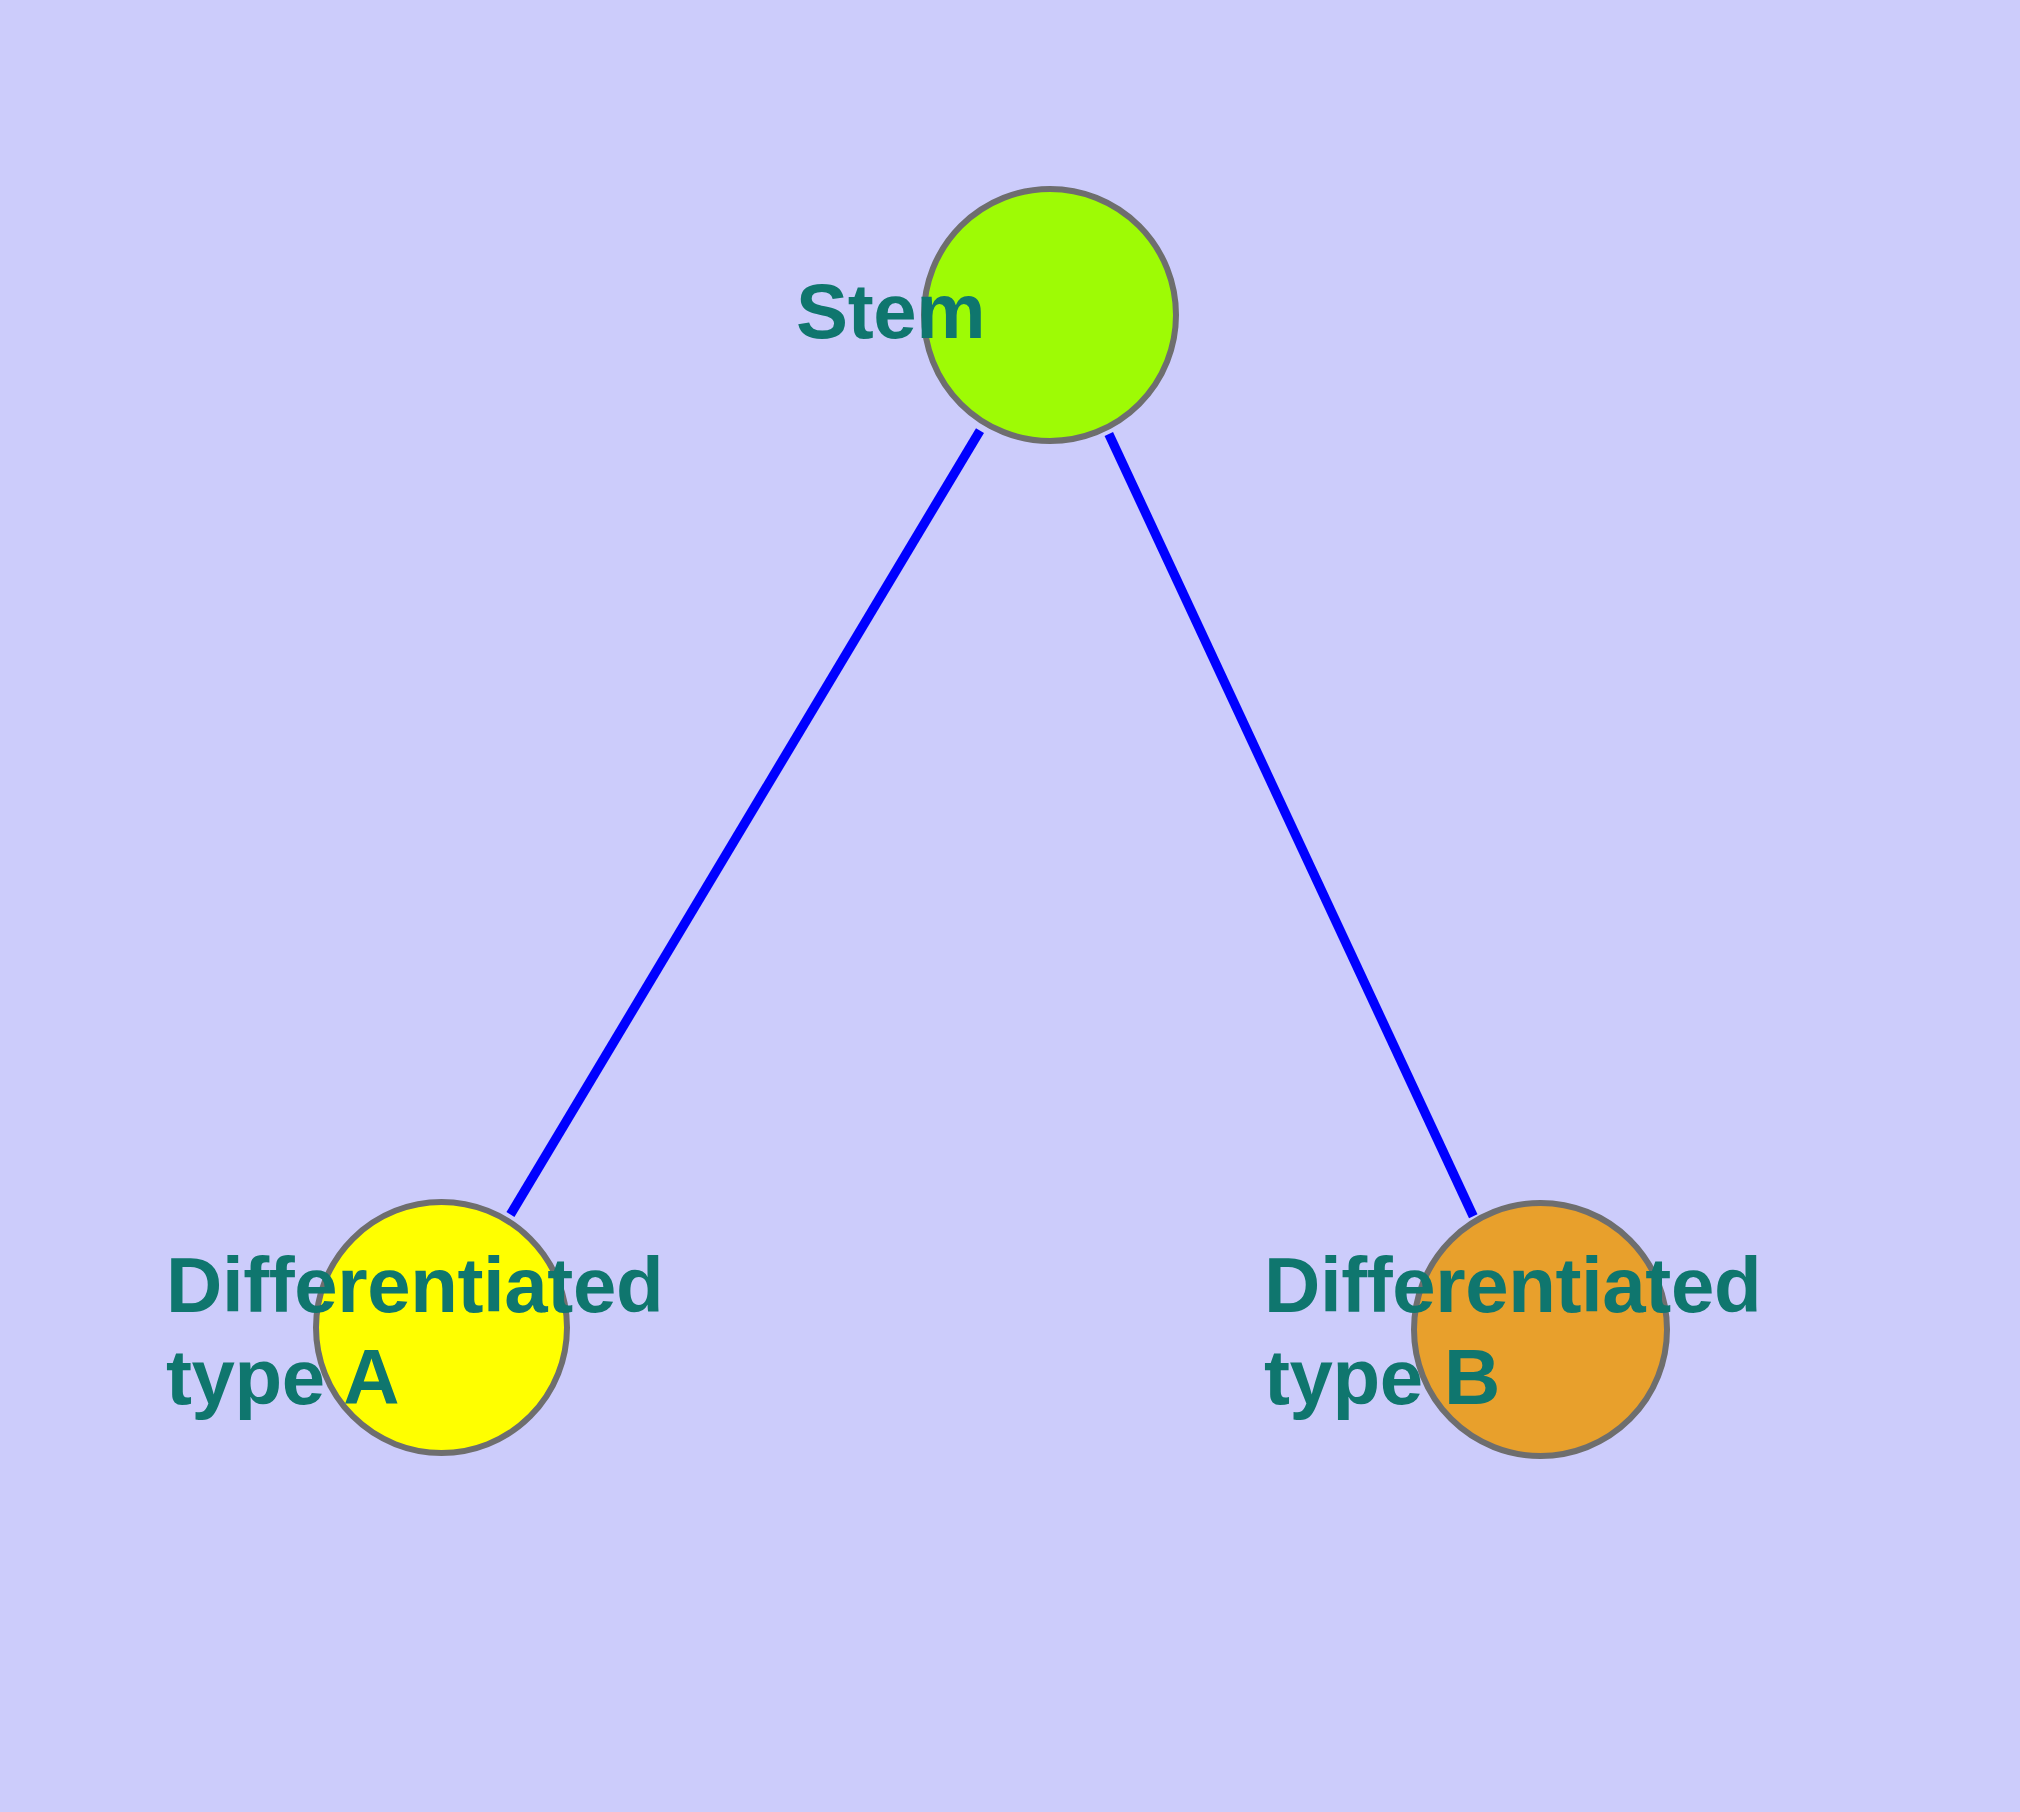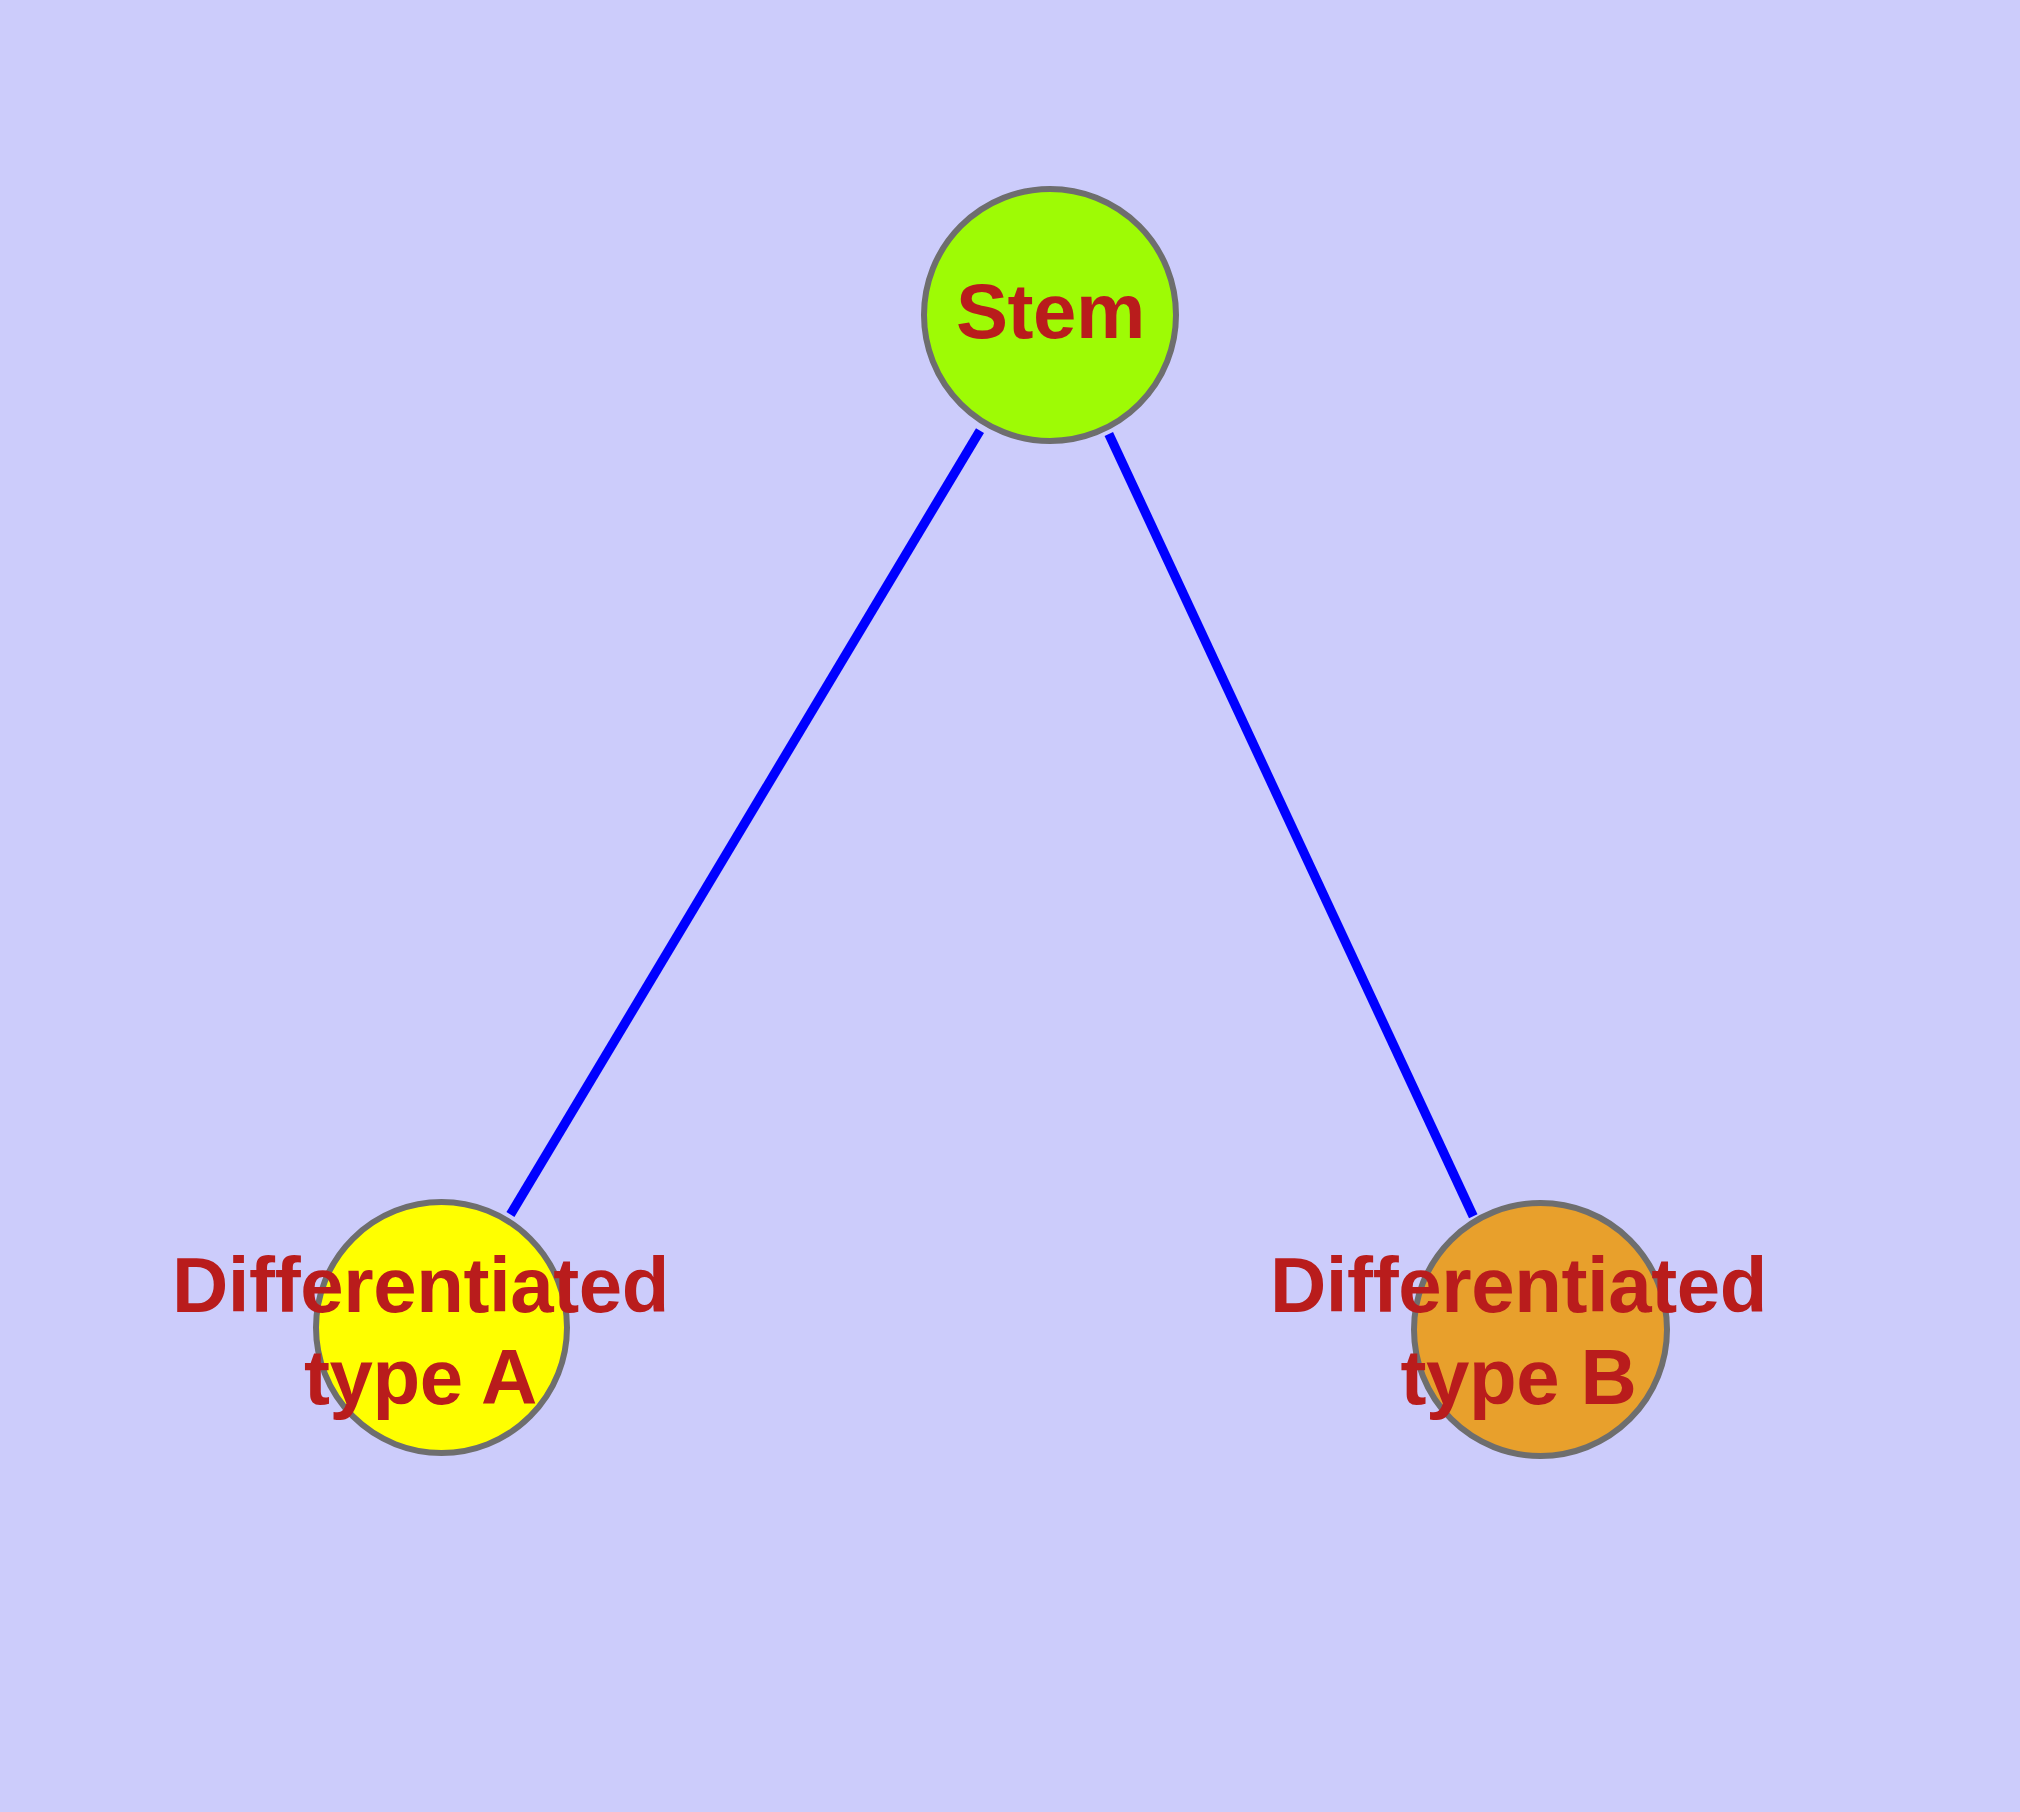"Stem" .node-label { color: #b91c1c -> #0f766e; text-align: center -> none }
